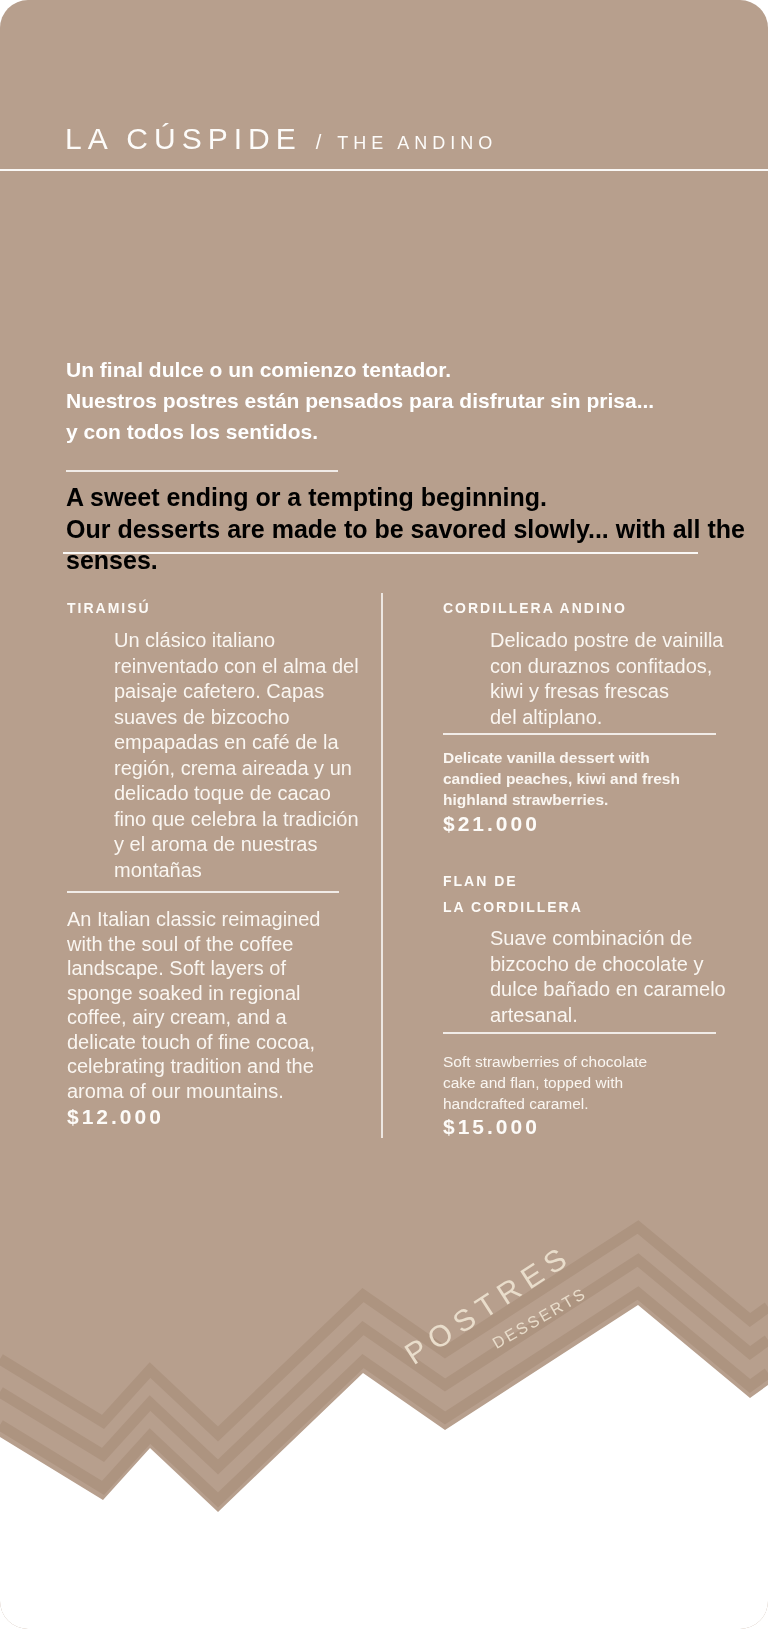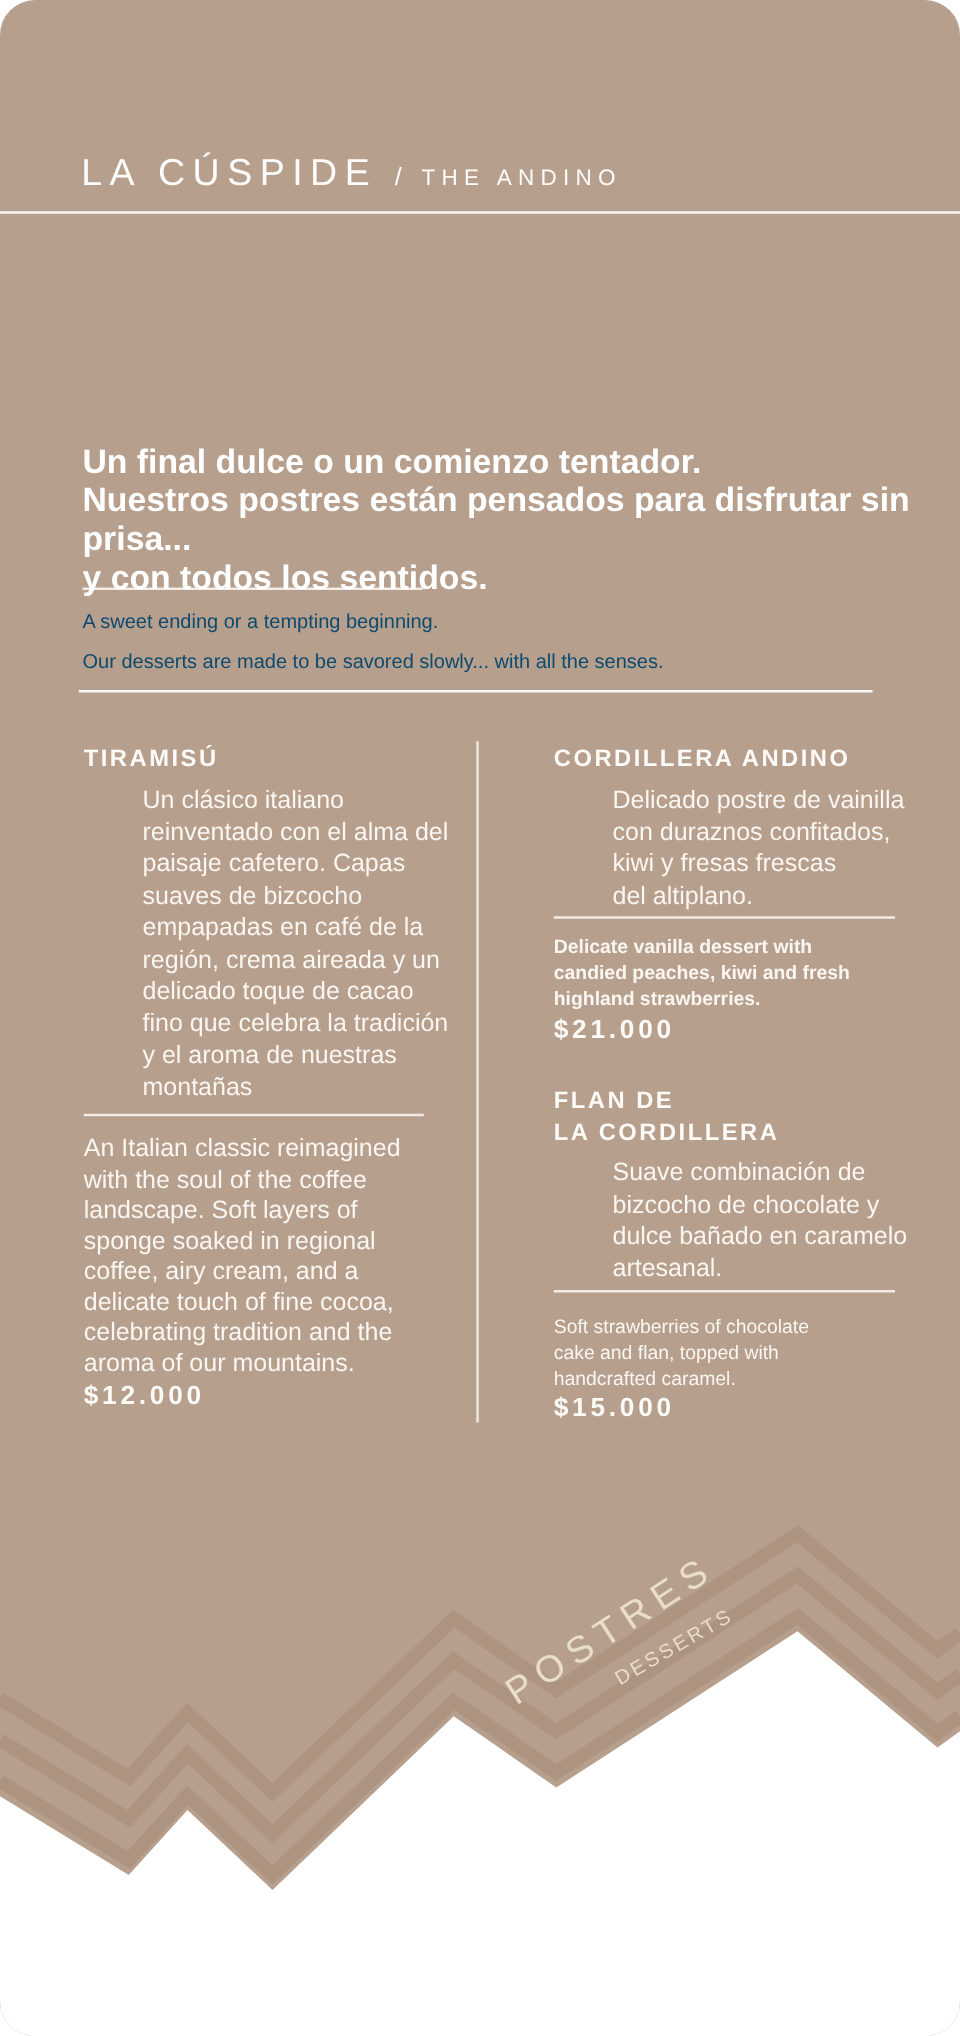"Un final dulce o un" .intro-es { font-size: 27px -> 21px }
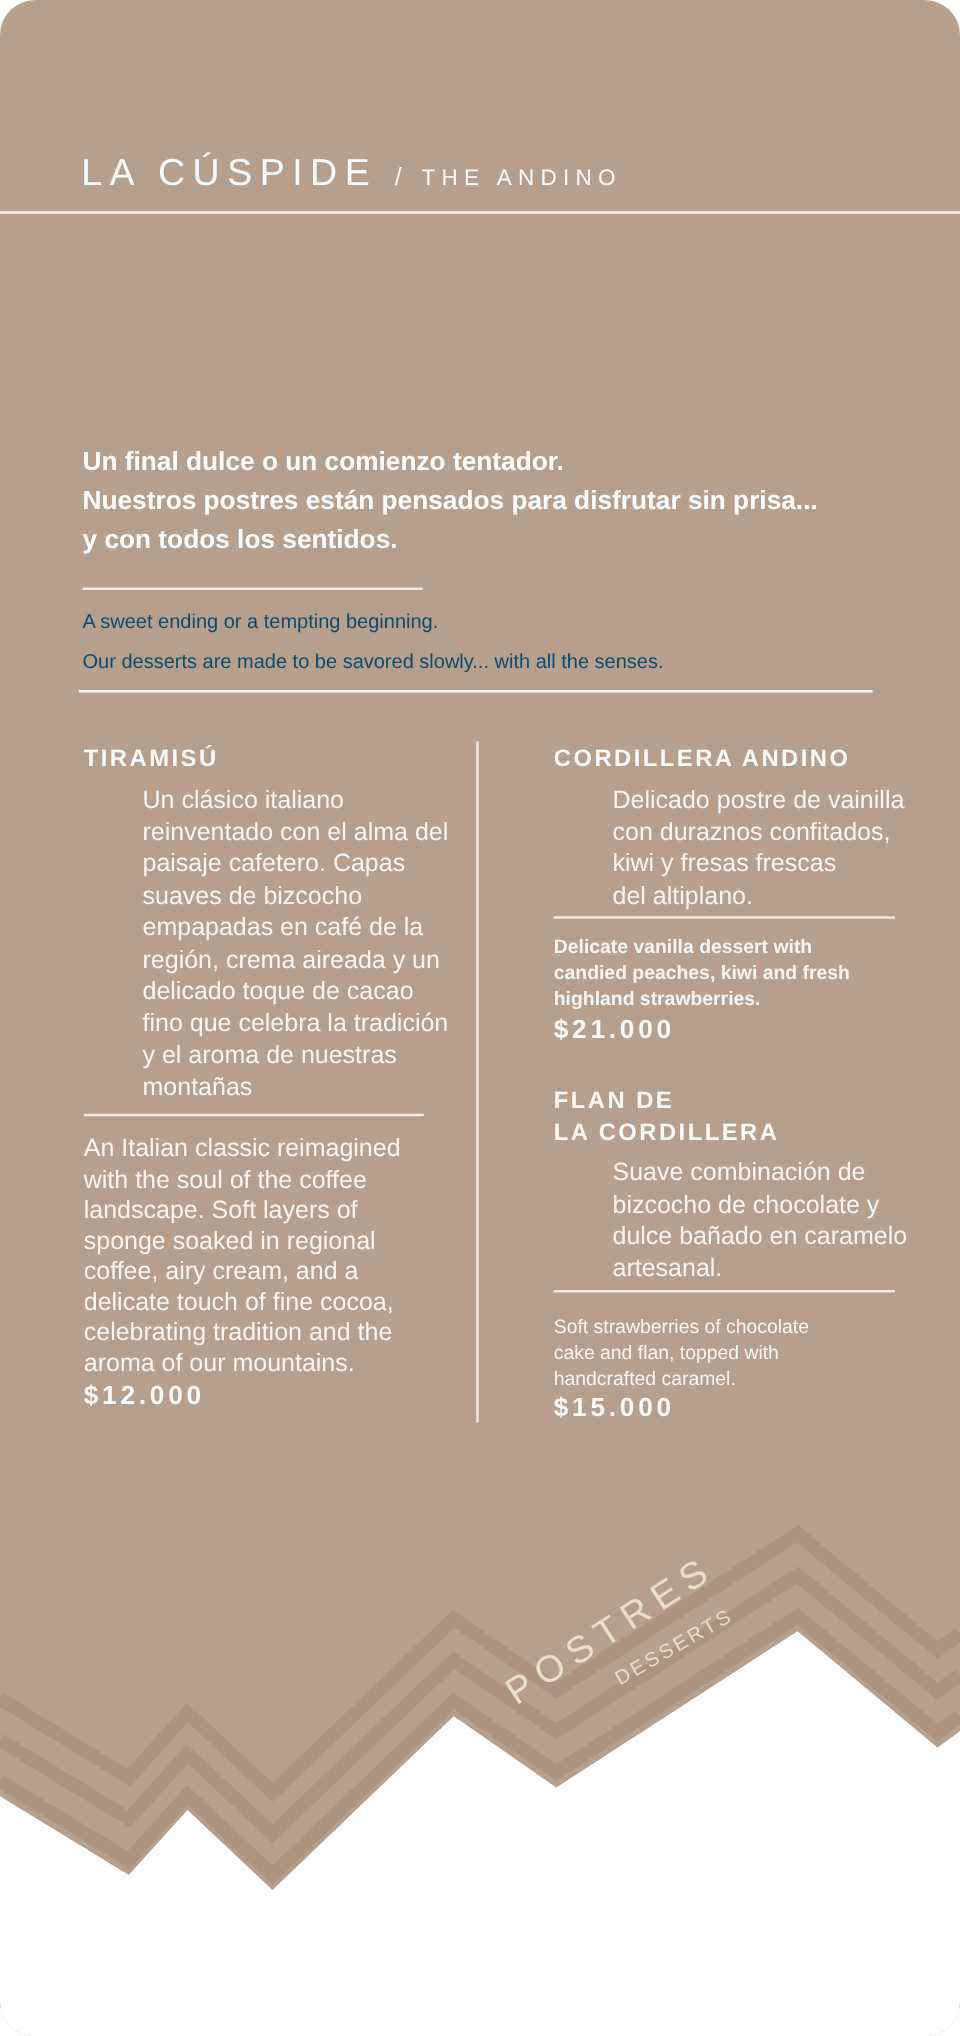"A sweet ending or a" .intro-en { color: #0c4a6e -> #000000; font-size: 16px -> 25px; font-weight: 400 -> 700 }
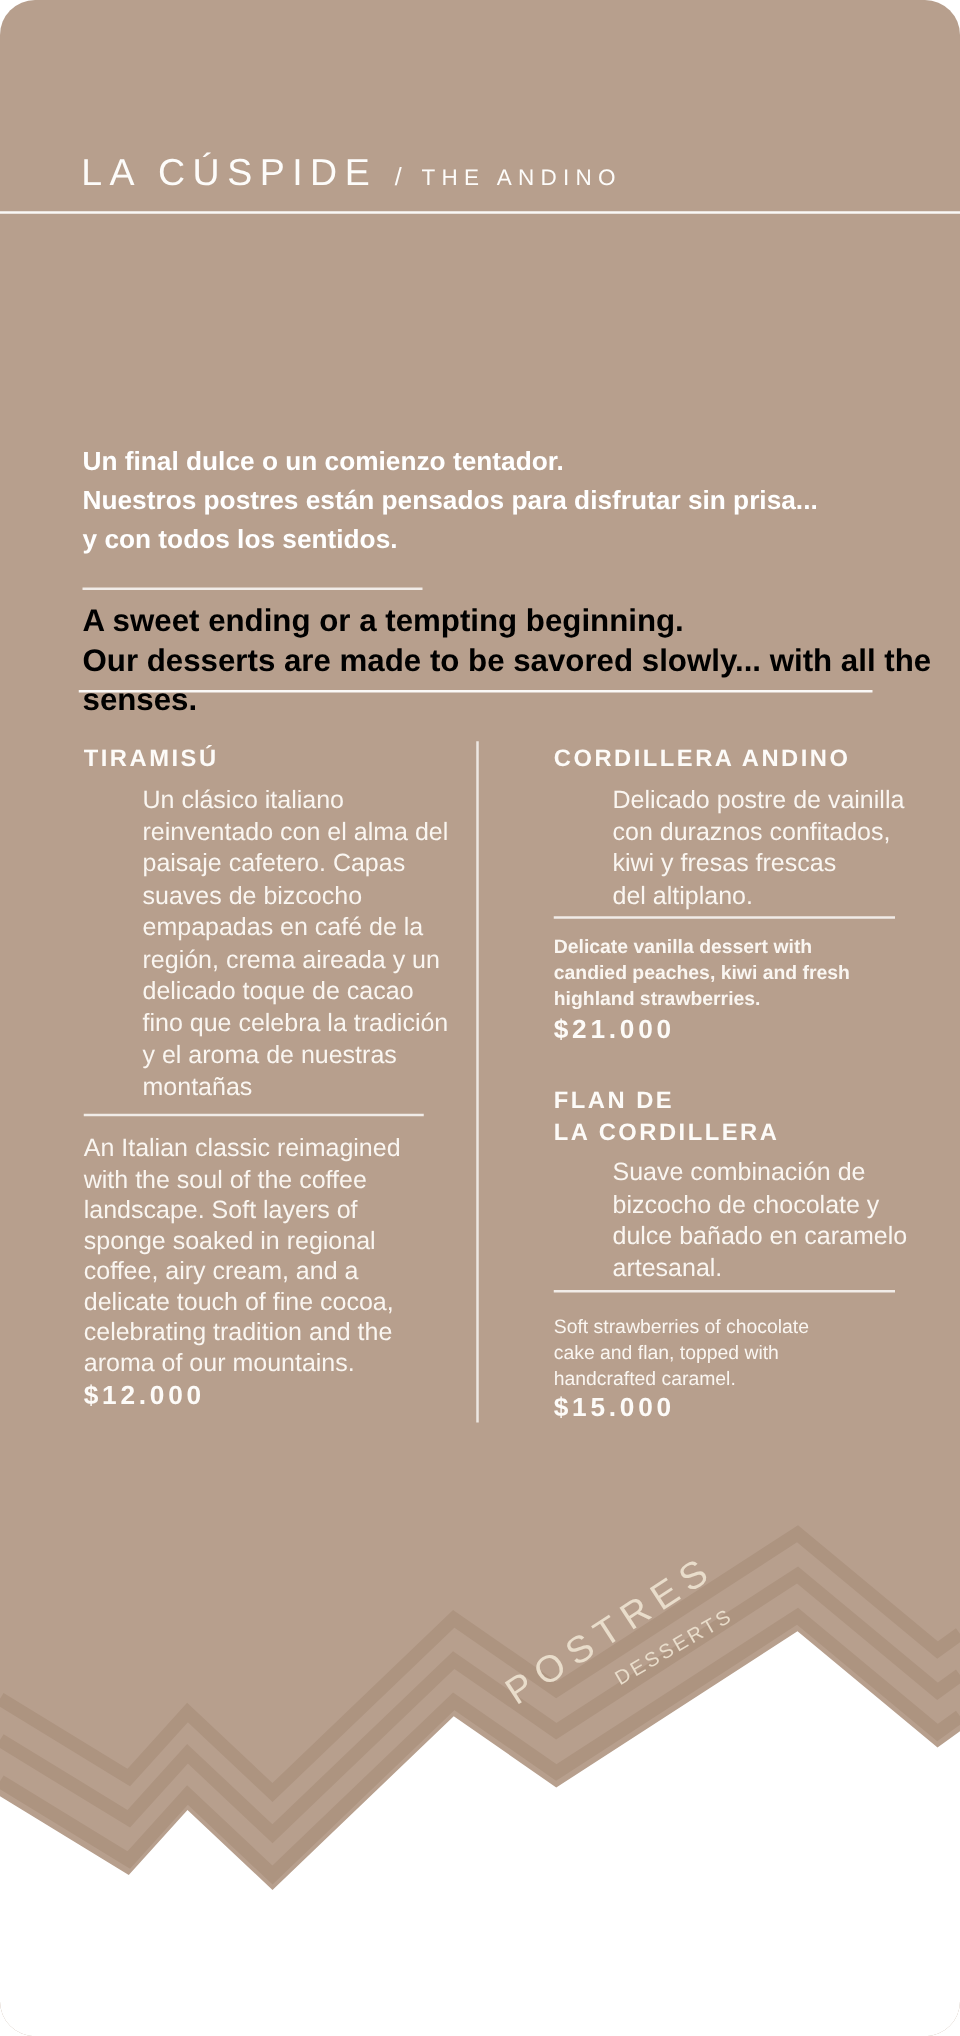"TIRAMISÚ" .item-title { font-size: 19px -> 14px }
